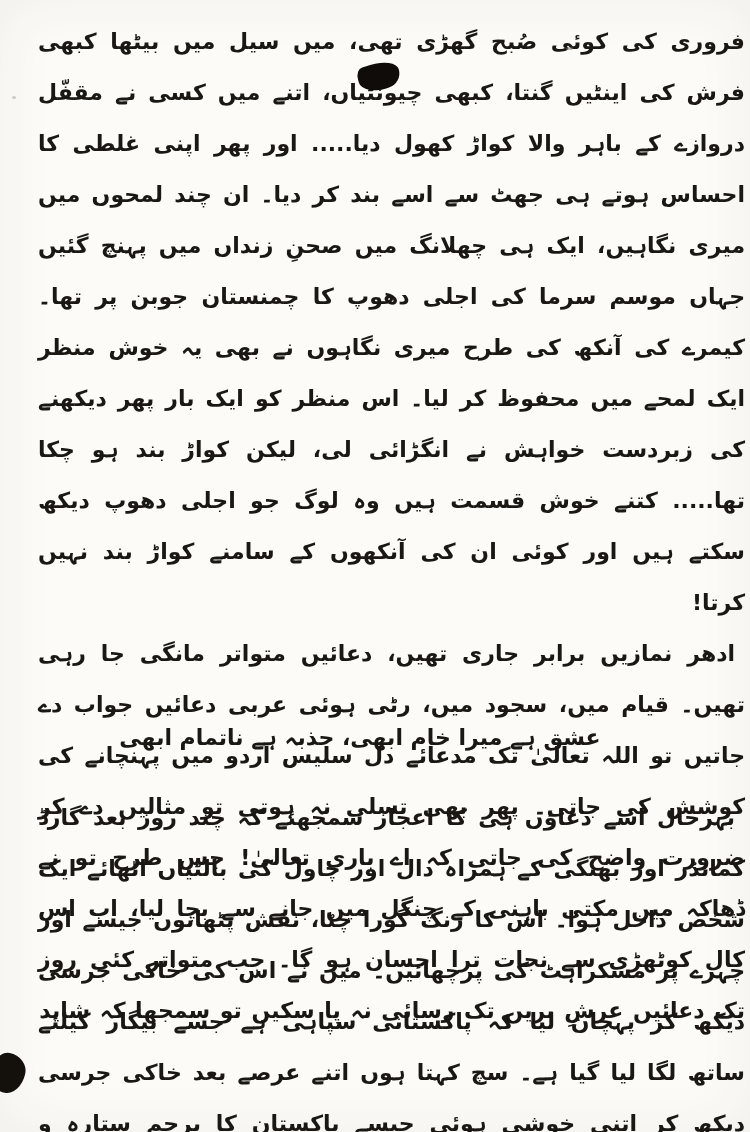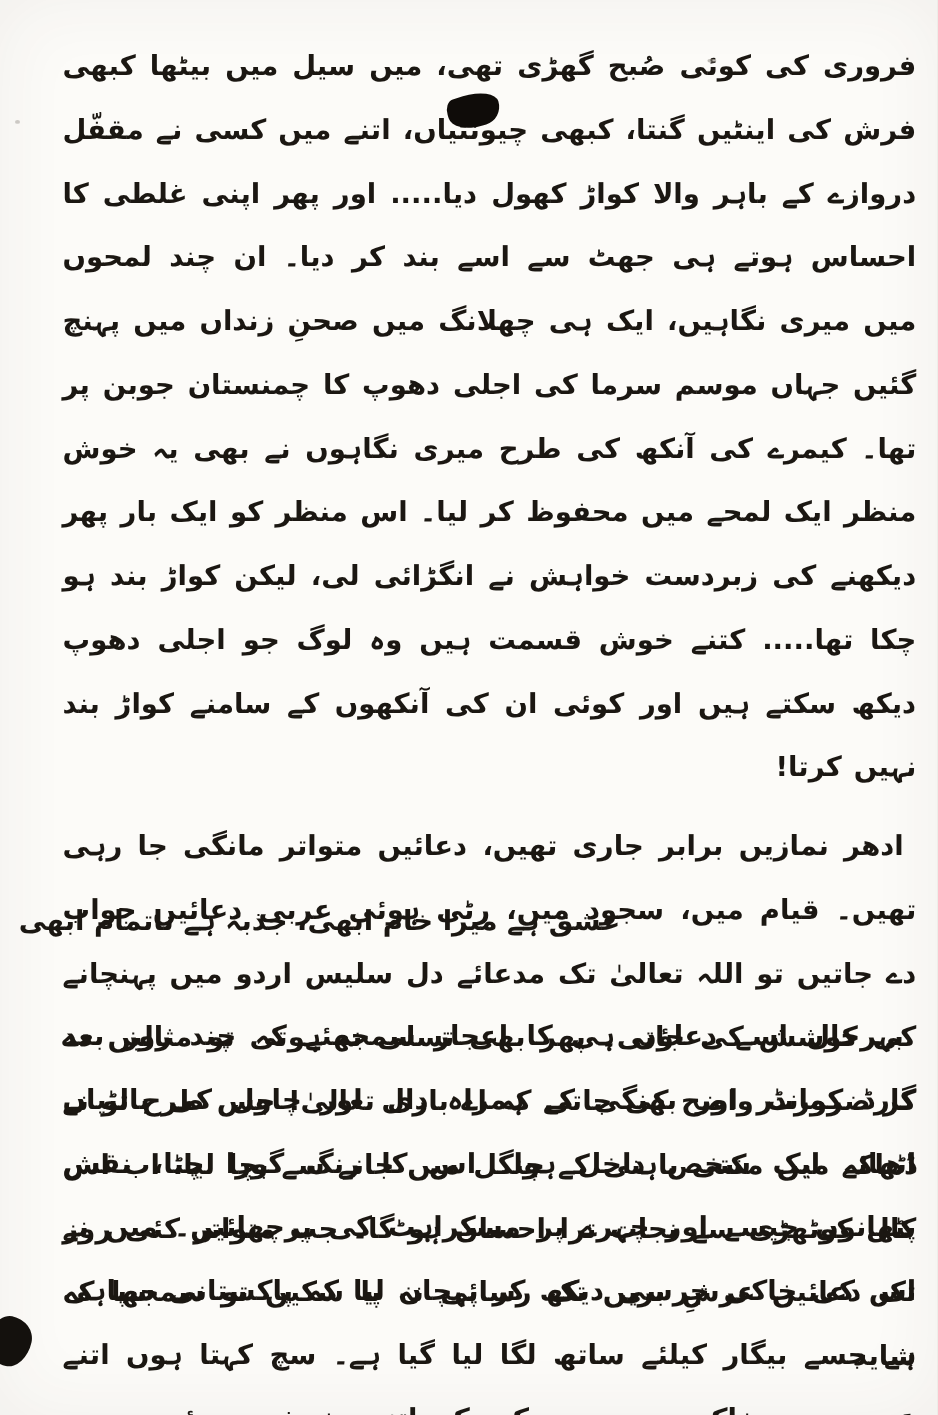"فروری کی کوئی صُبح گھڑی" .text-block p { margin: 12px -> 0 }
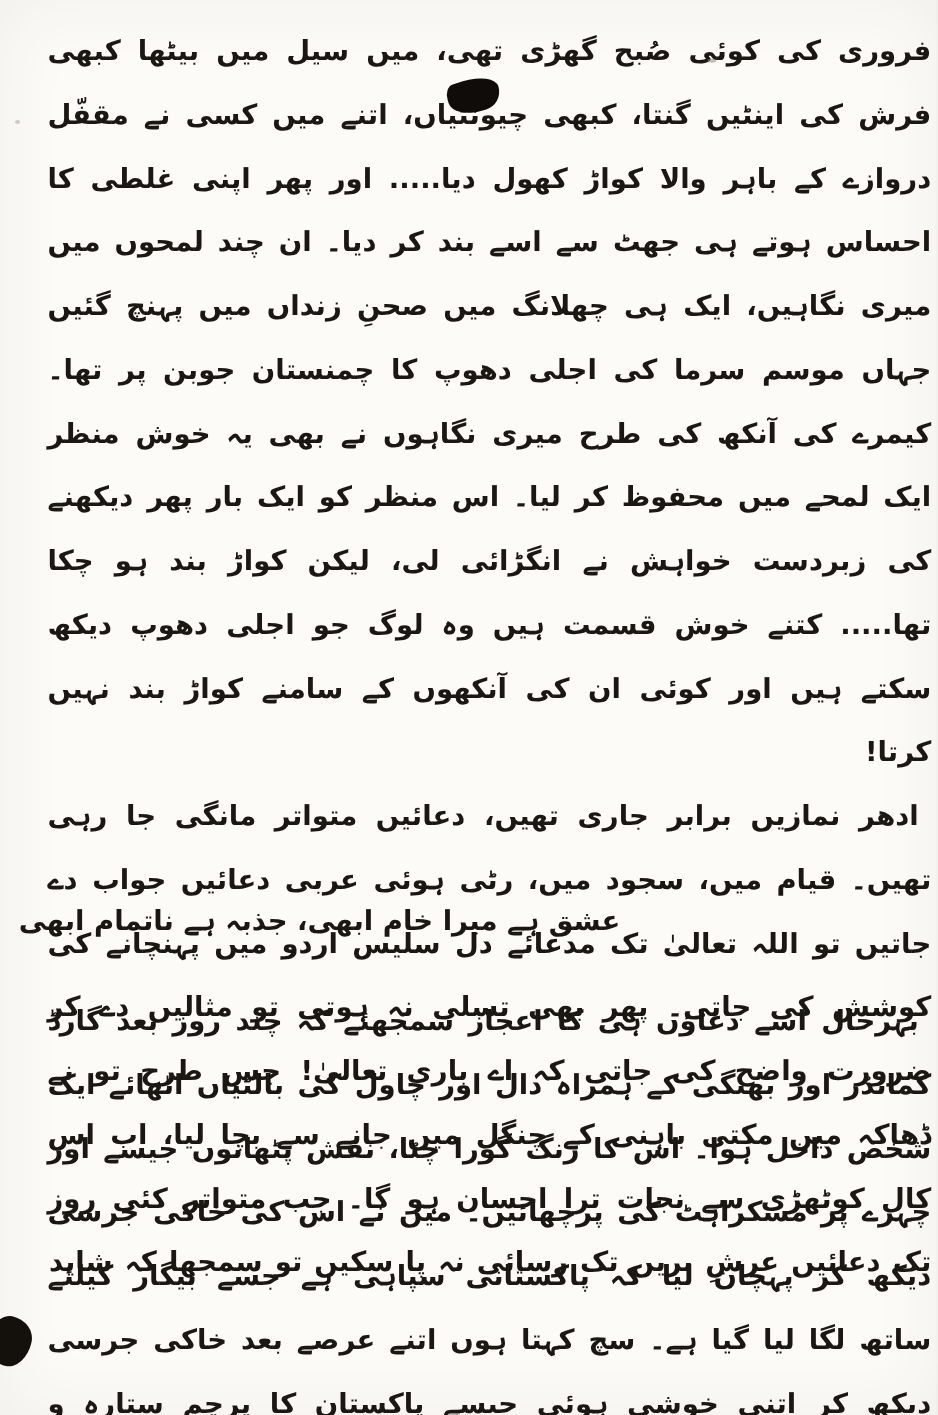"عشق ہے میرا خام ابھی،" .verse { left: 15px -> 0; text-align: left -> center }
